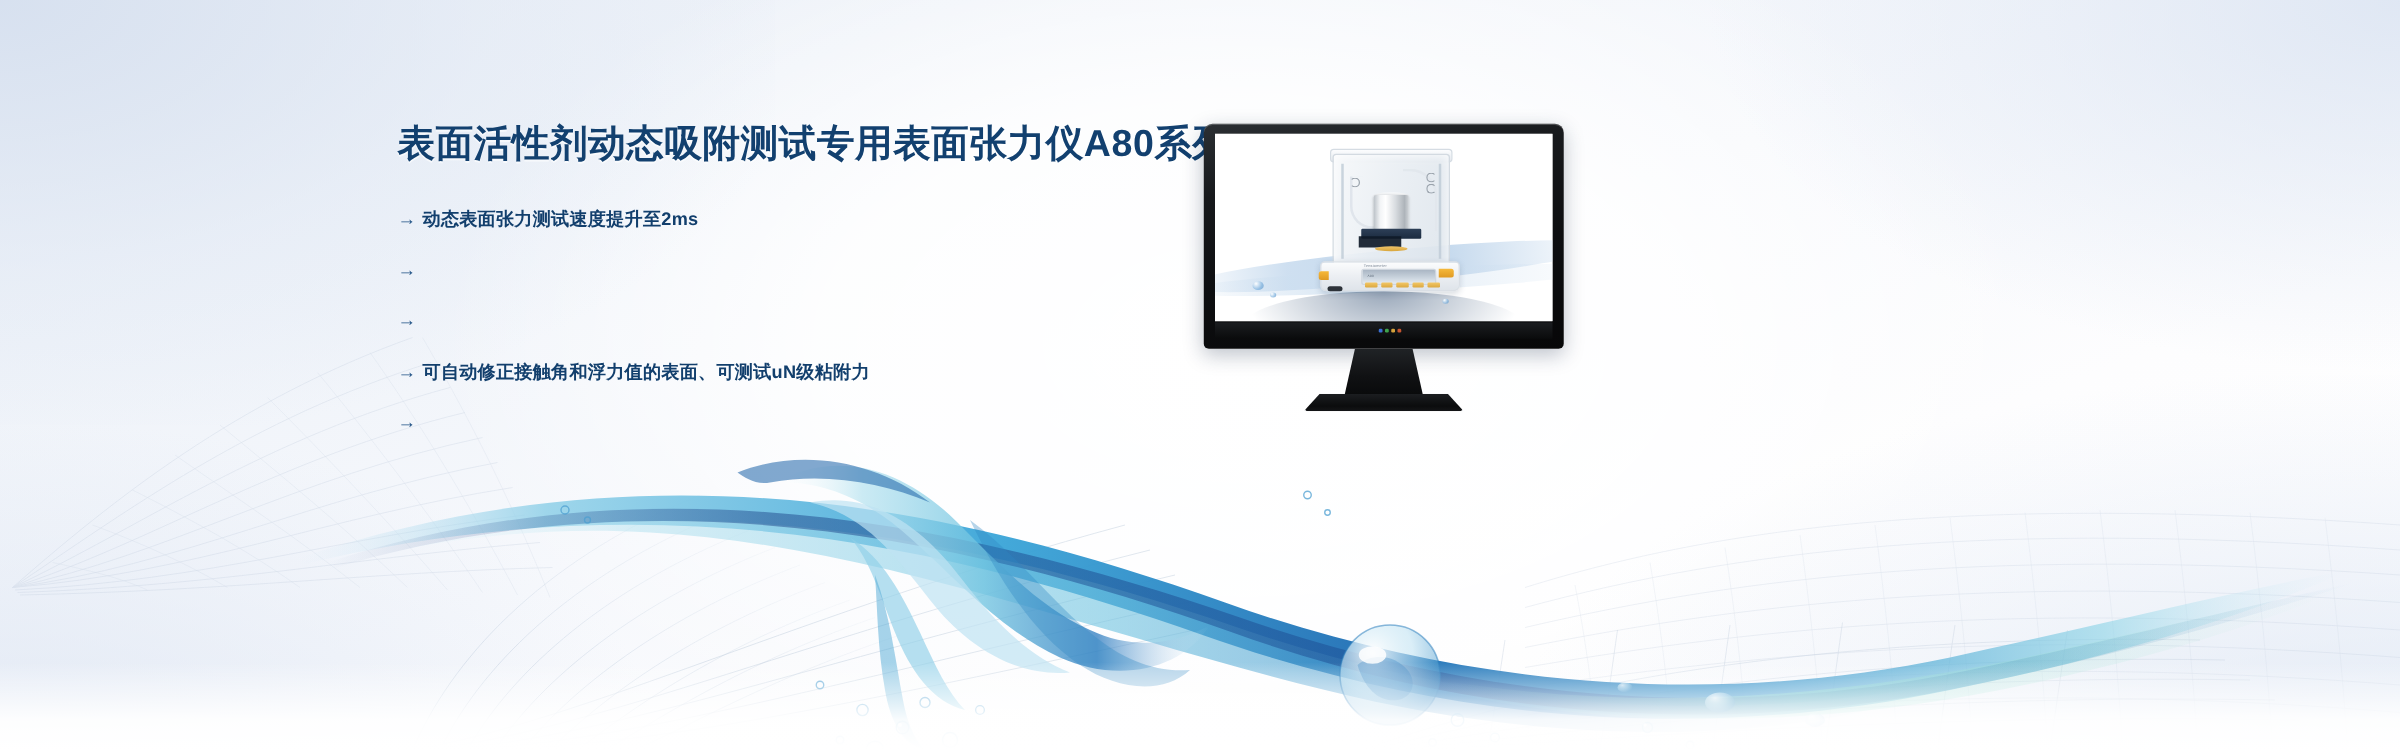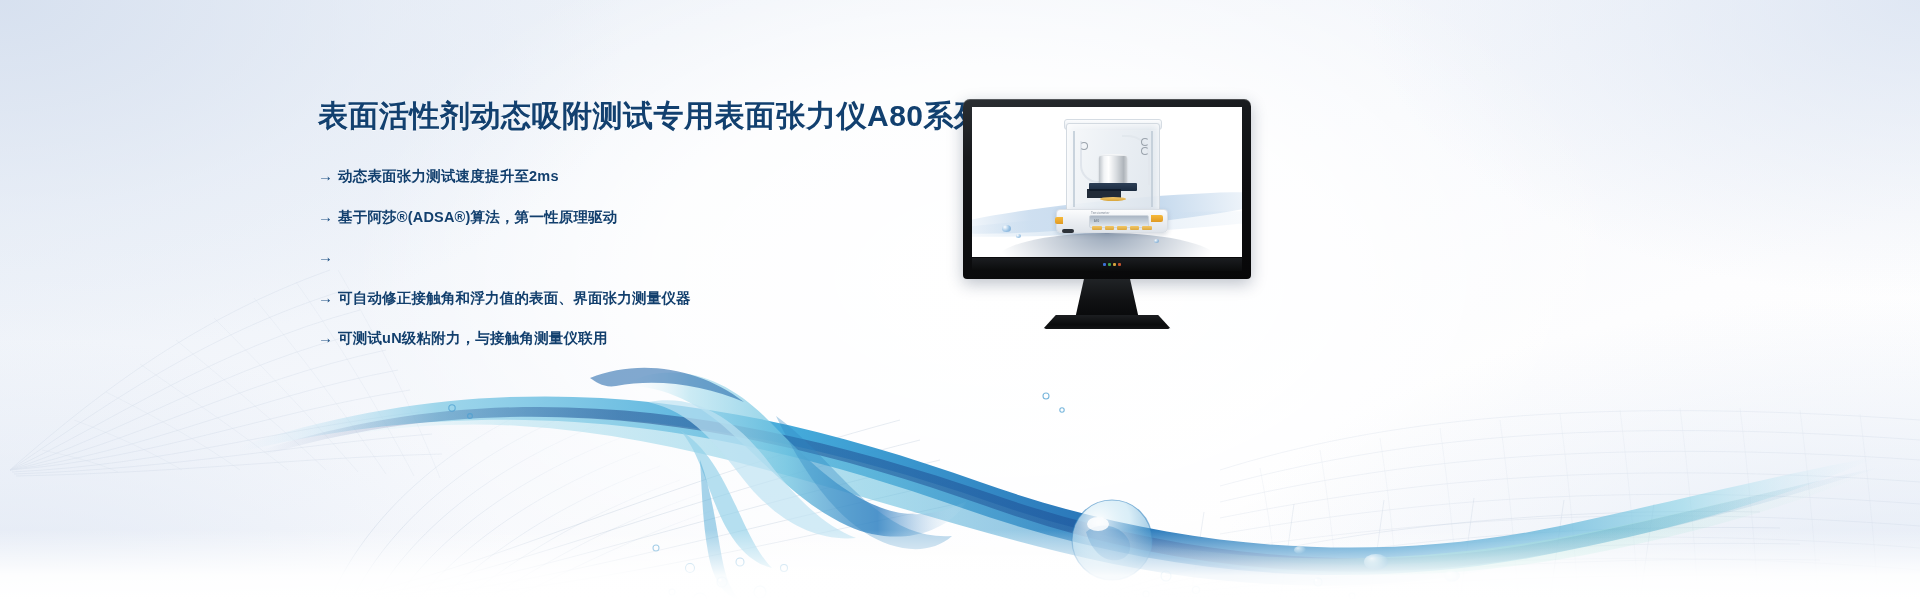"基于阿莎®(ADSA®)算法，第一性原理驱动" span { html: <span>基于阿莎®(ADSA®)算法，第一性原理驱动</span> -> none }
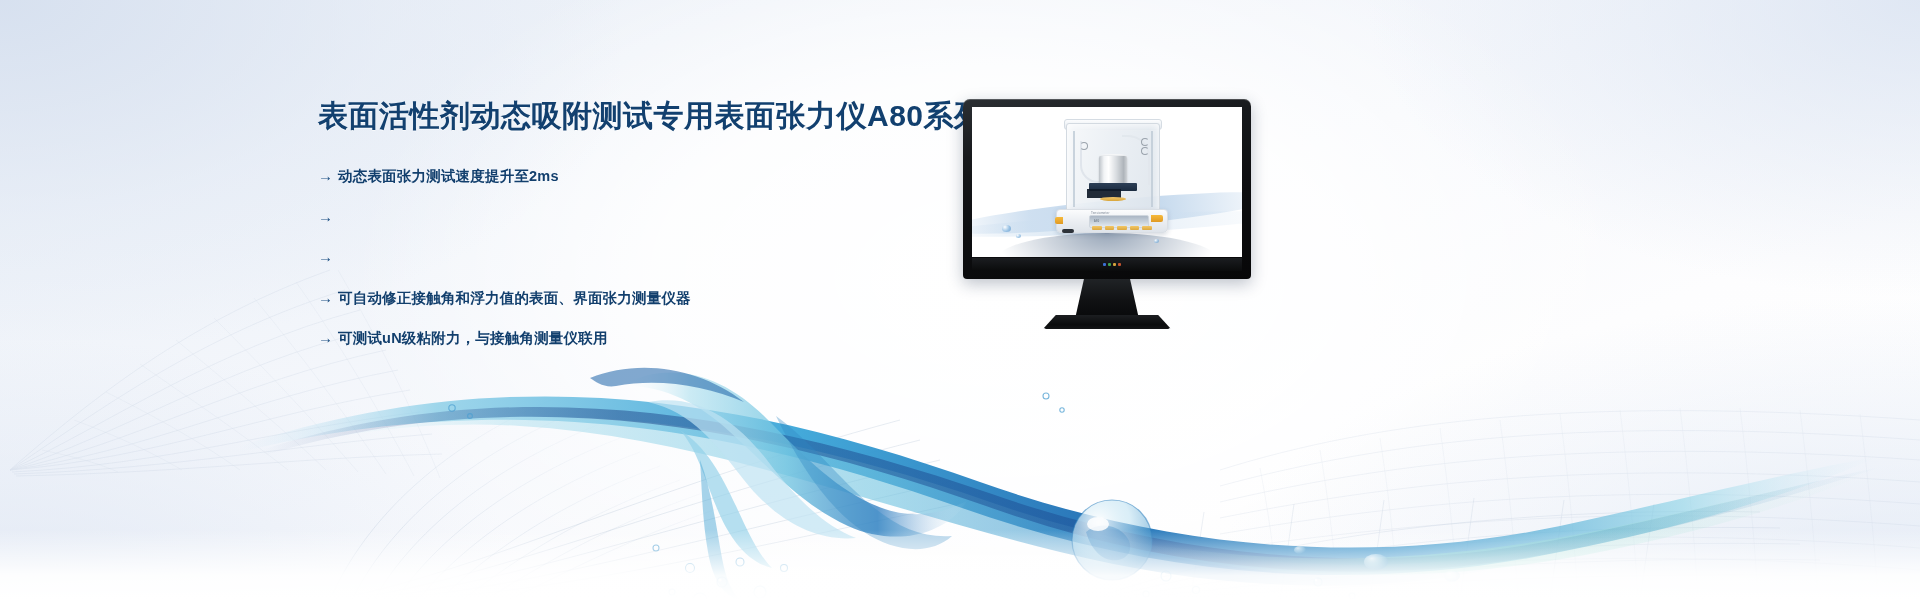"可自动修正接触角和浮力值的表面、界面张力测量仪器" span { text: 界面张力测量仪器 -> 可测试uN级粘附力 }
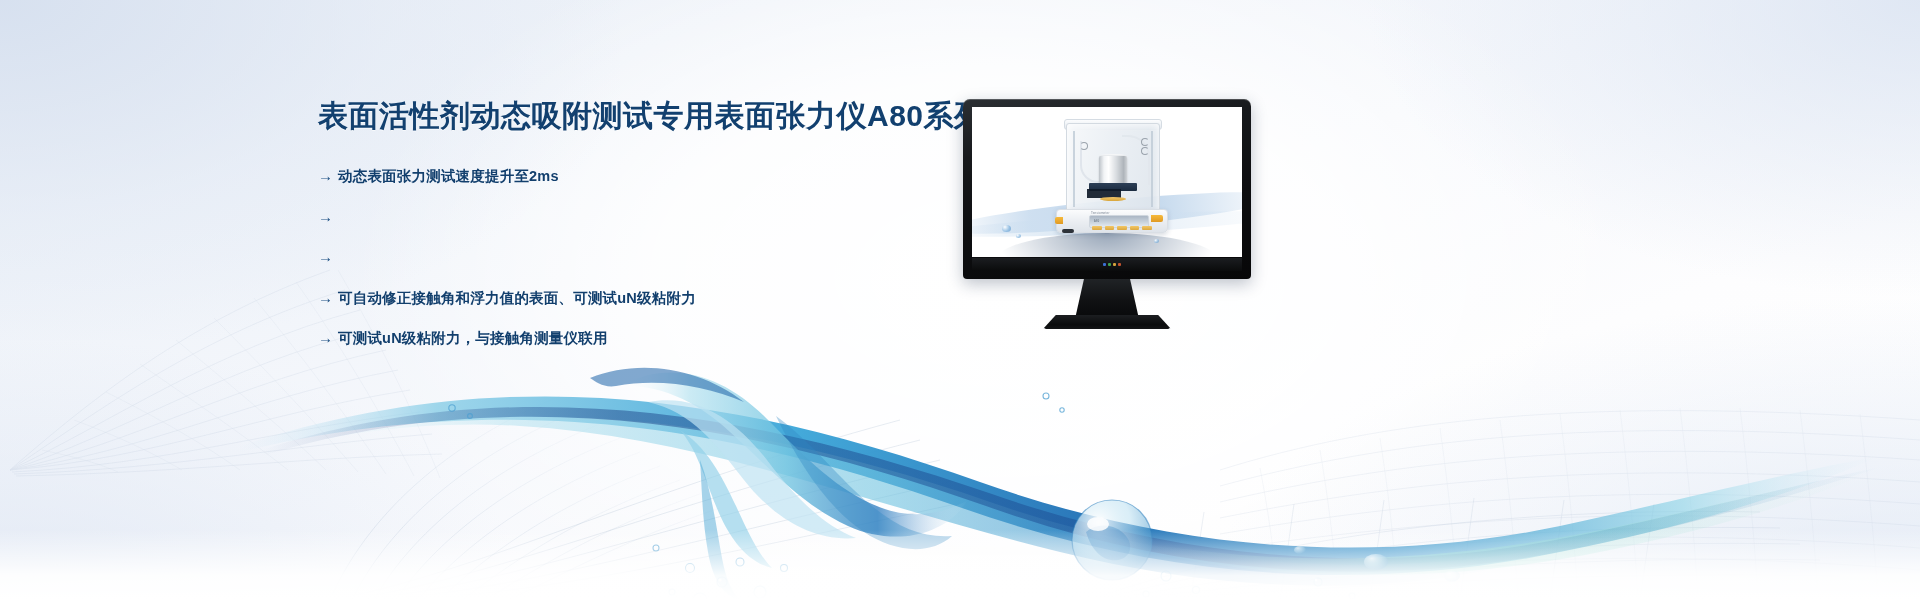"可测试uN级粘附力，与接触角测量仪联用" span { html: <span>可测试uN级粘附力，与接触角测量仪联用</span> -> none }
